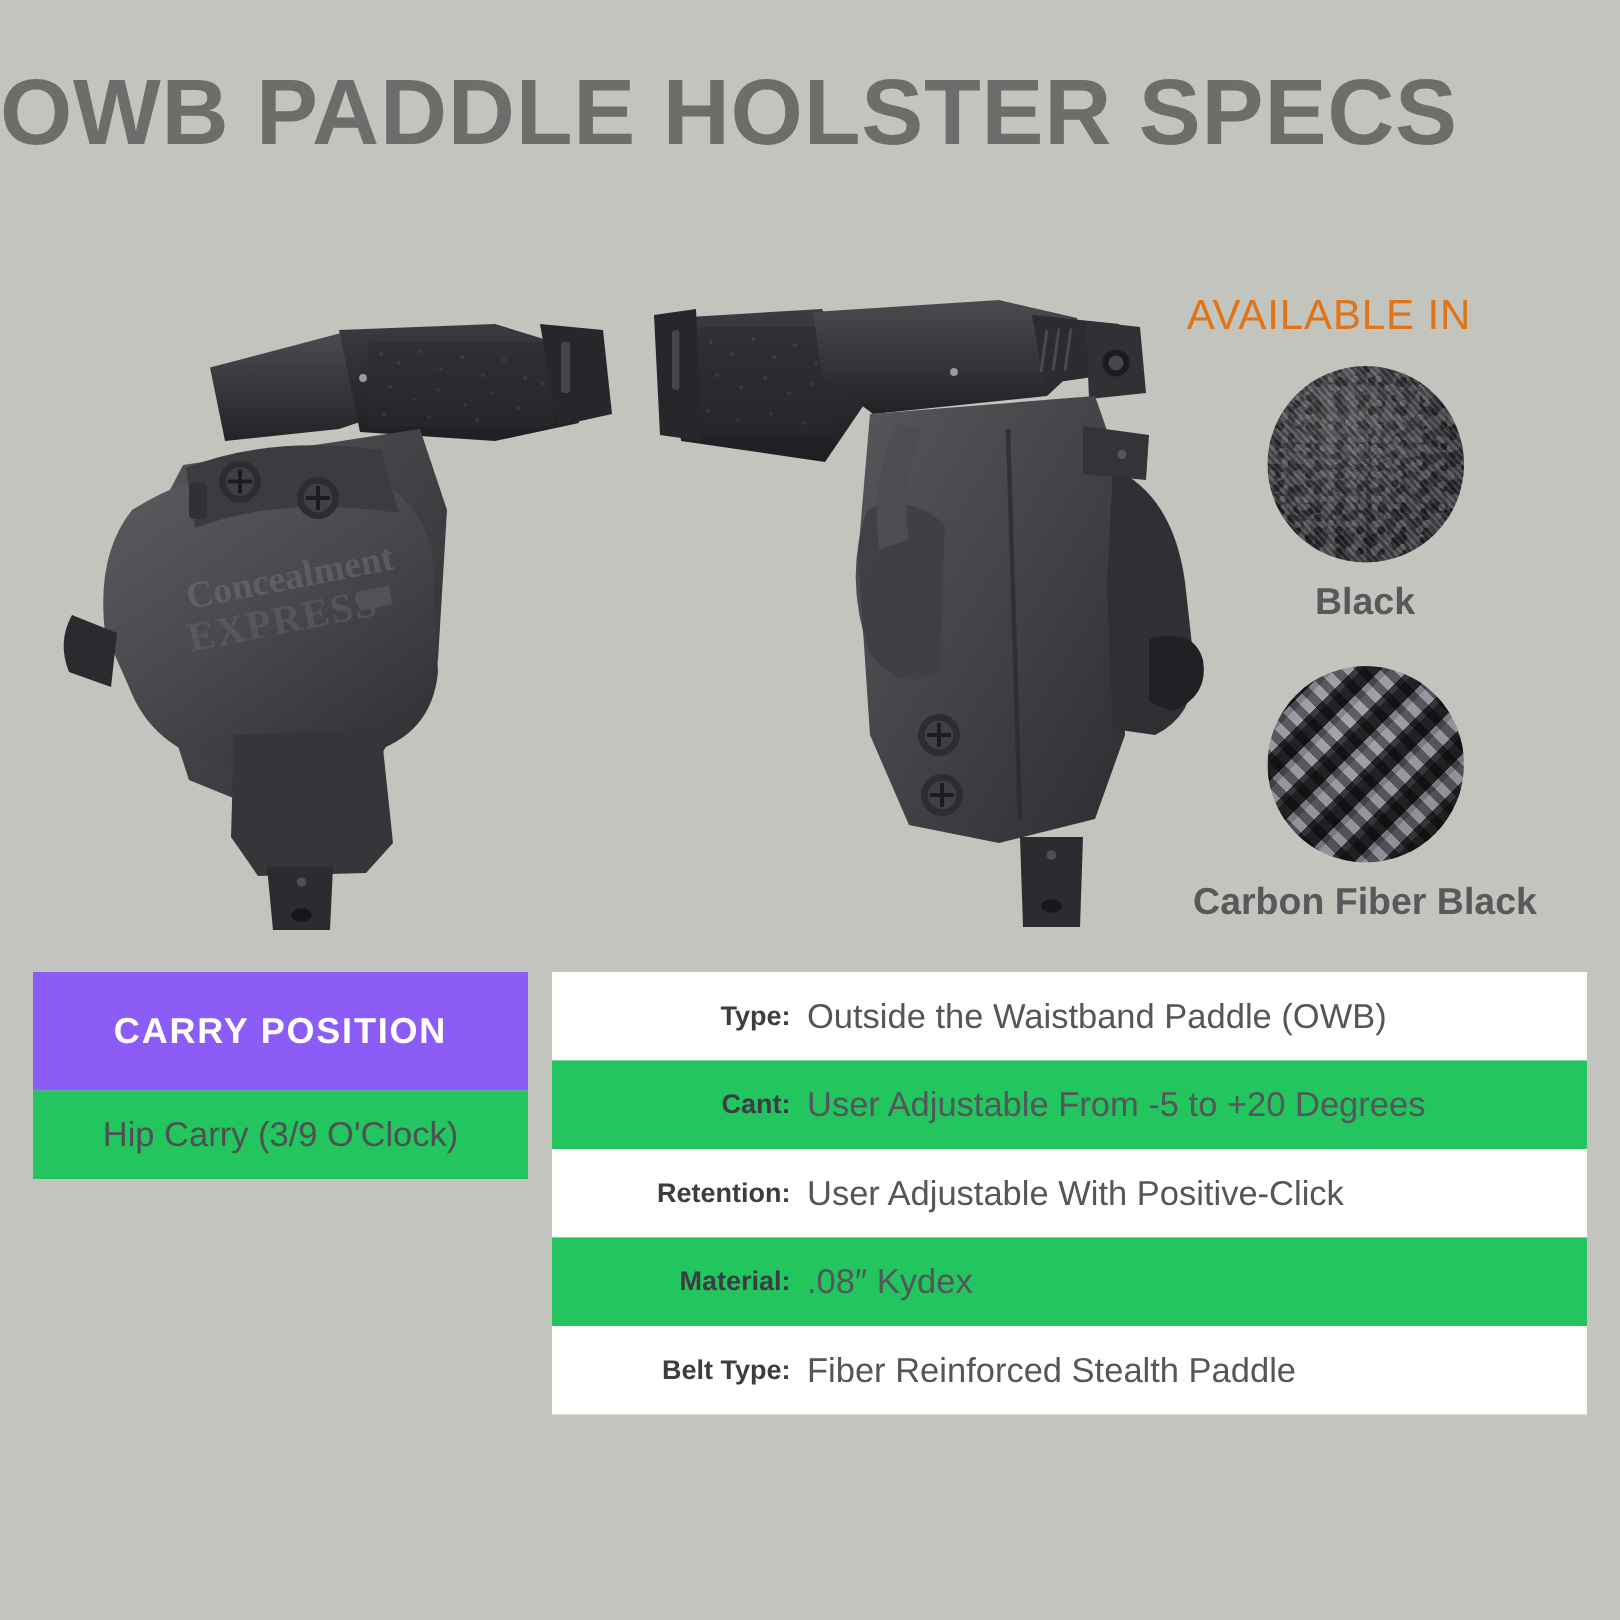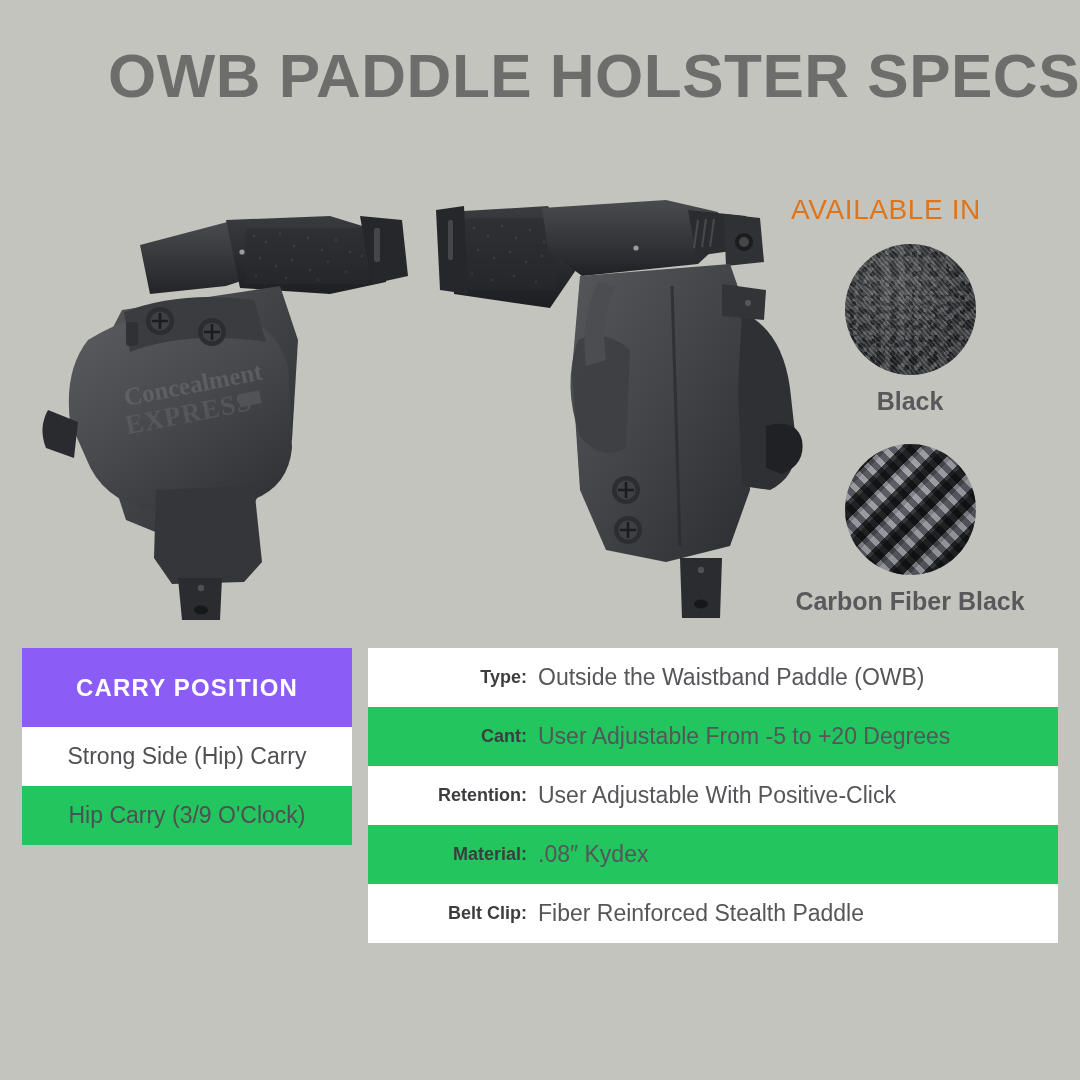"OWB PADDLE HOLSTER SPECS" .title { text-align: right -> left }
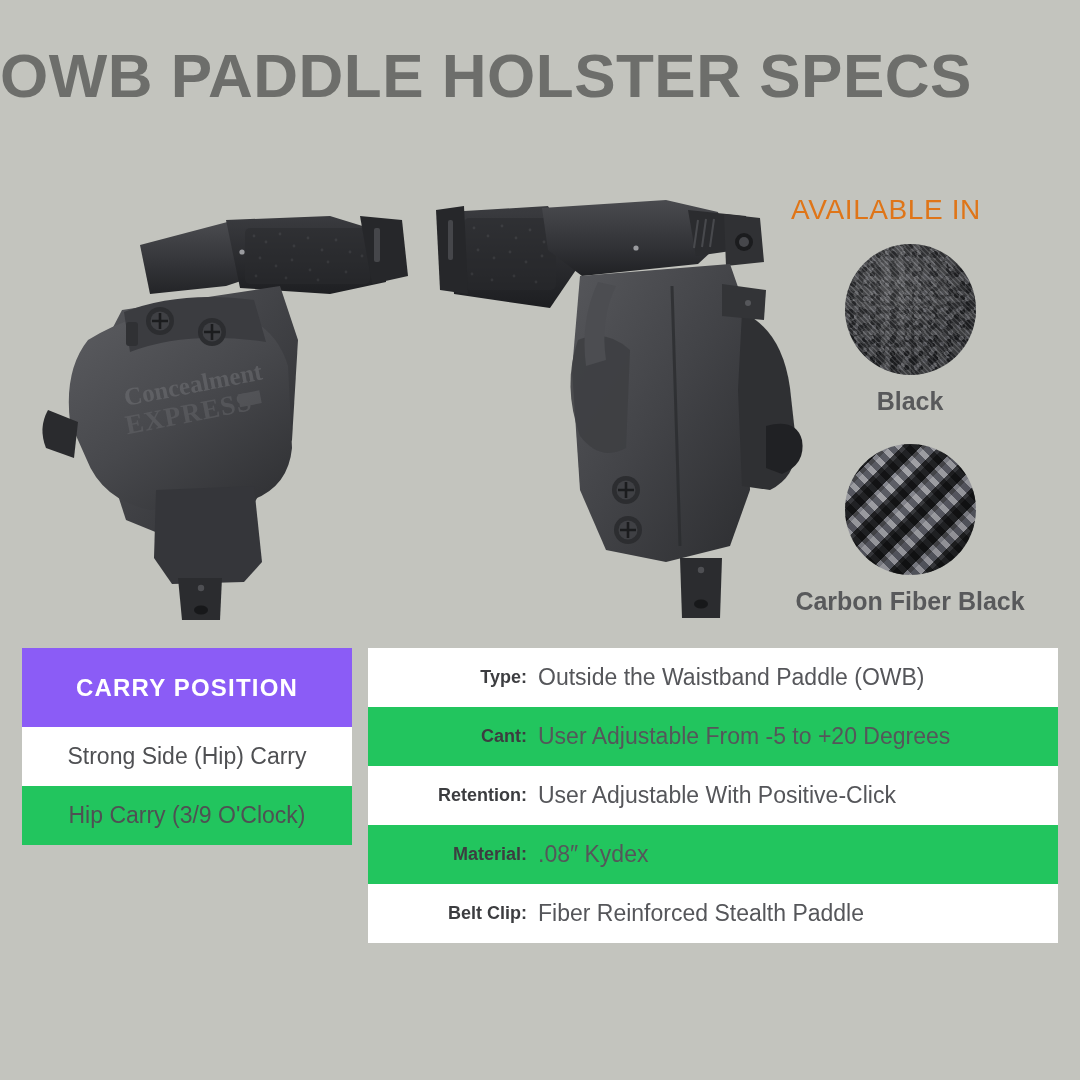"Strong Side (Hip) Carry" div.row { html: <div> <div>Strong Side (Hip) Carry</div> </div> -> none }
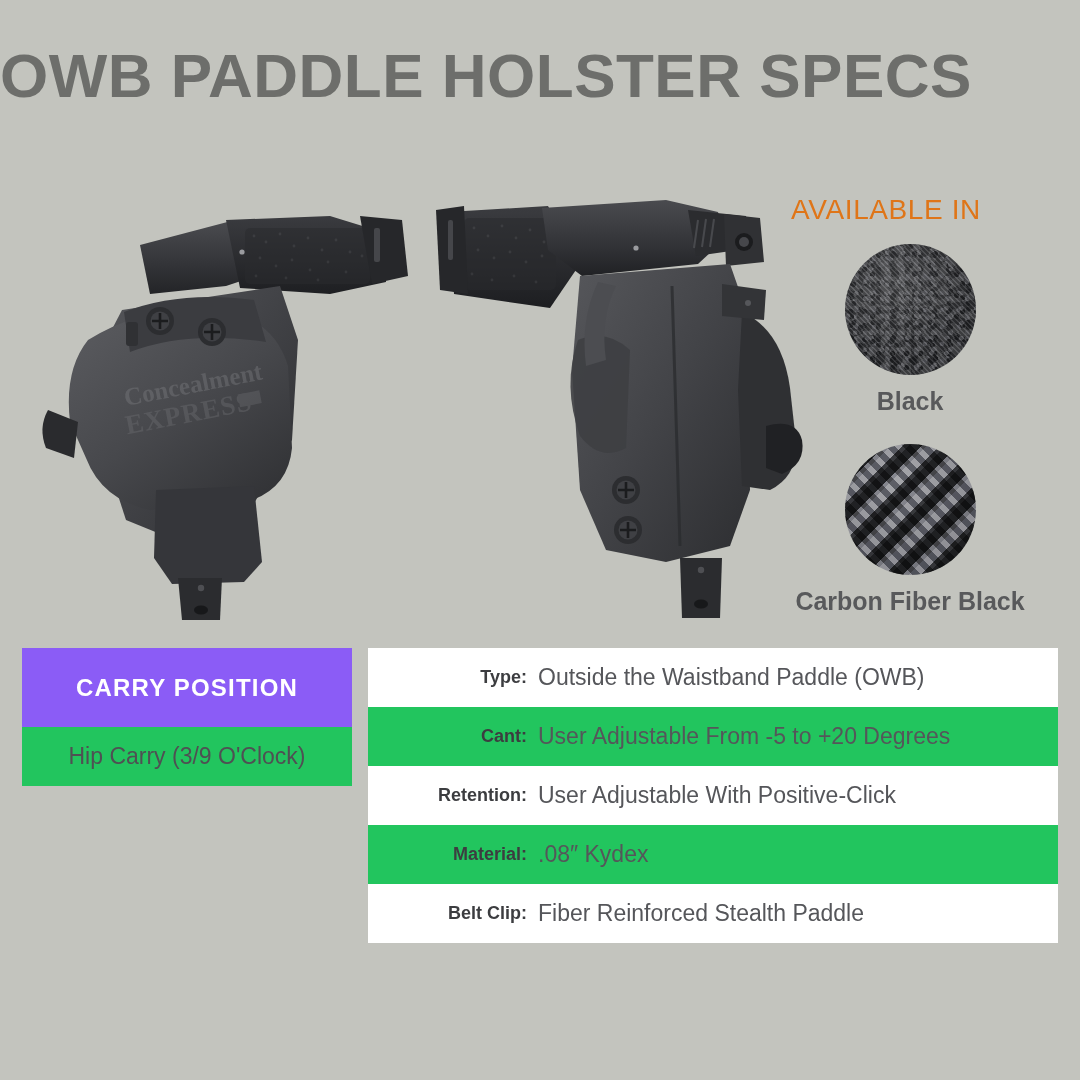"Belt Clip:" div.spec-label { text: Clip -> Type }
